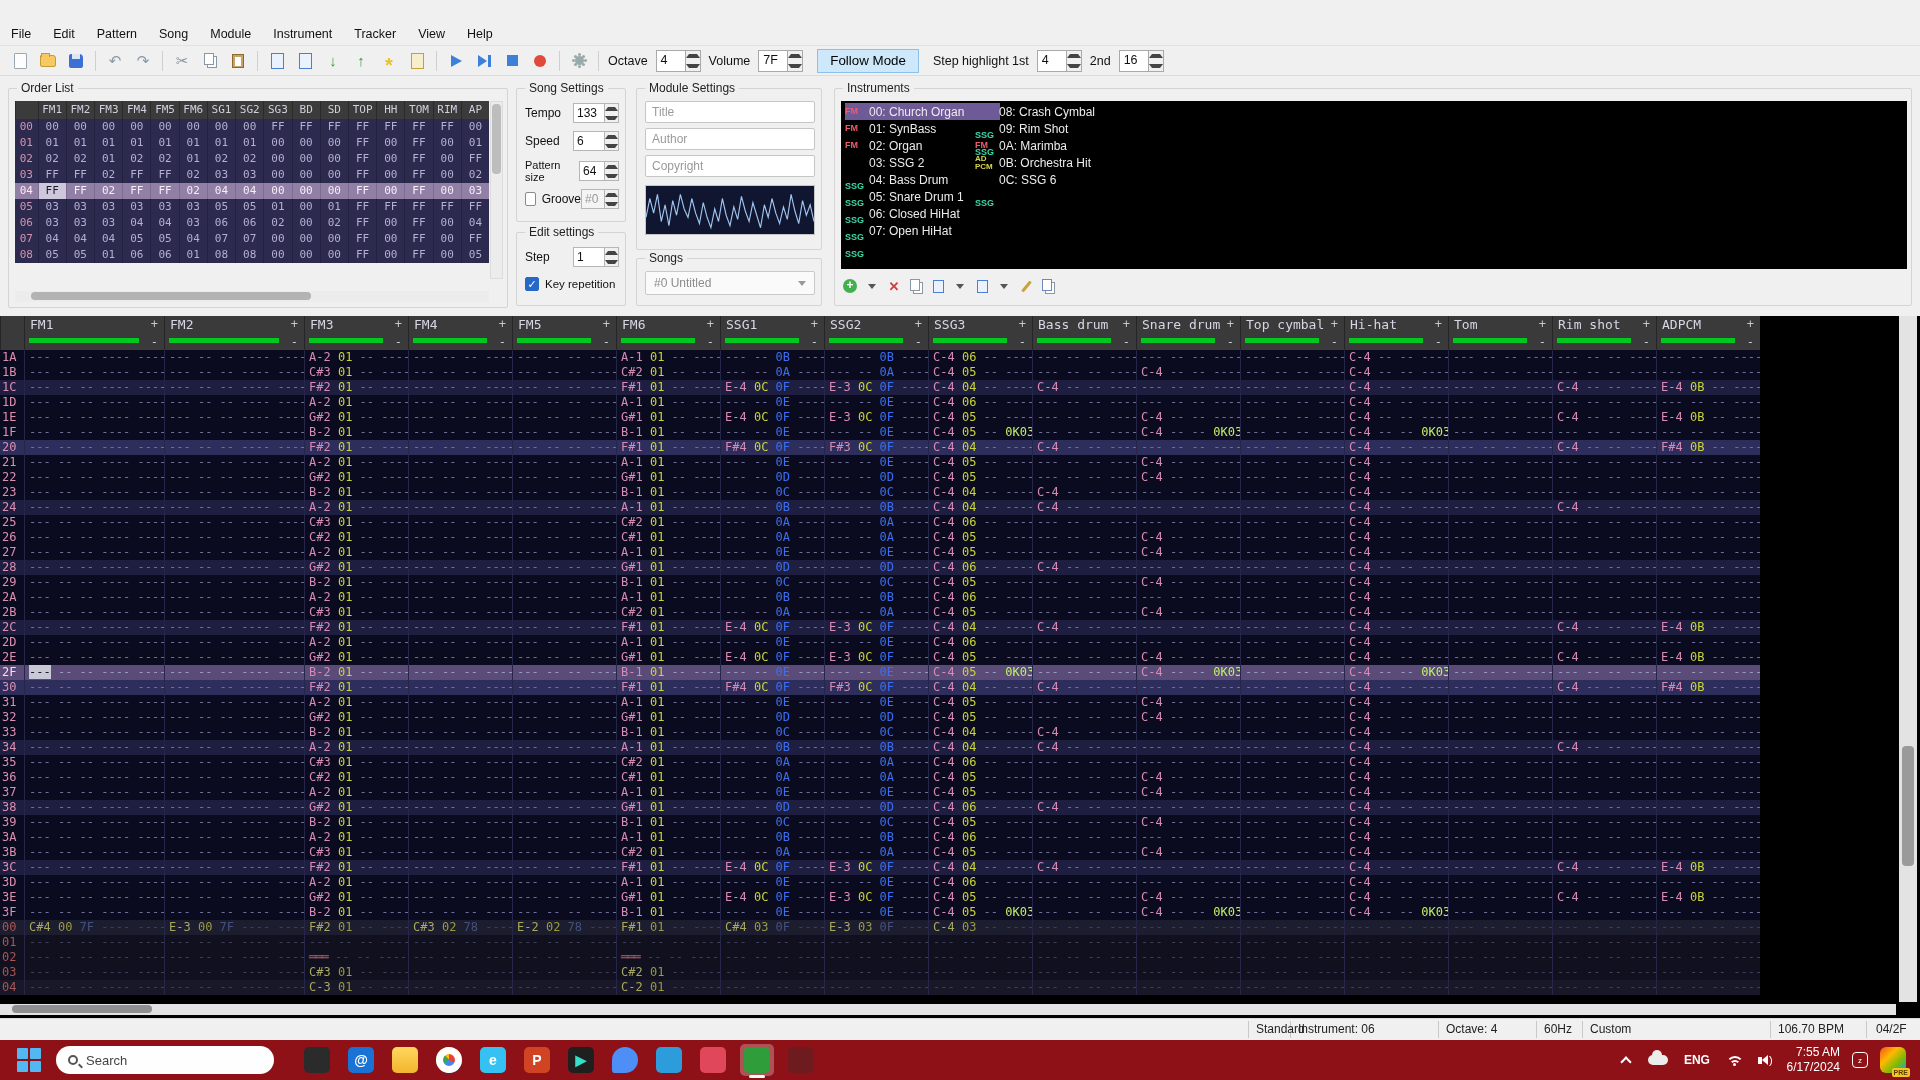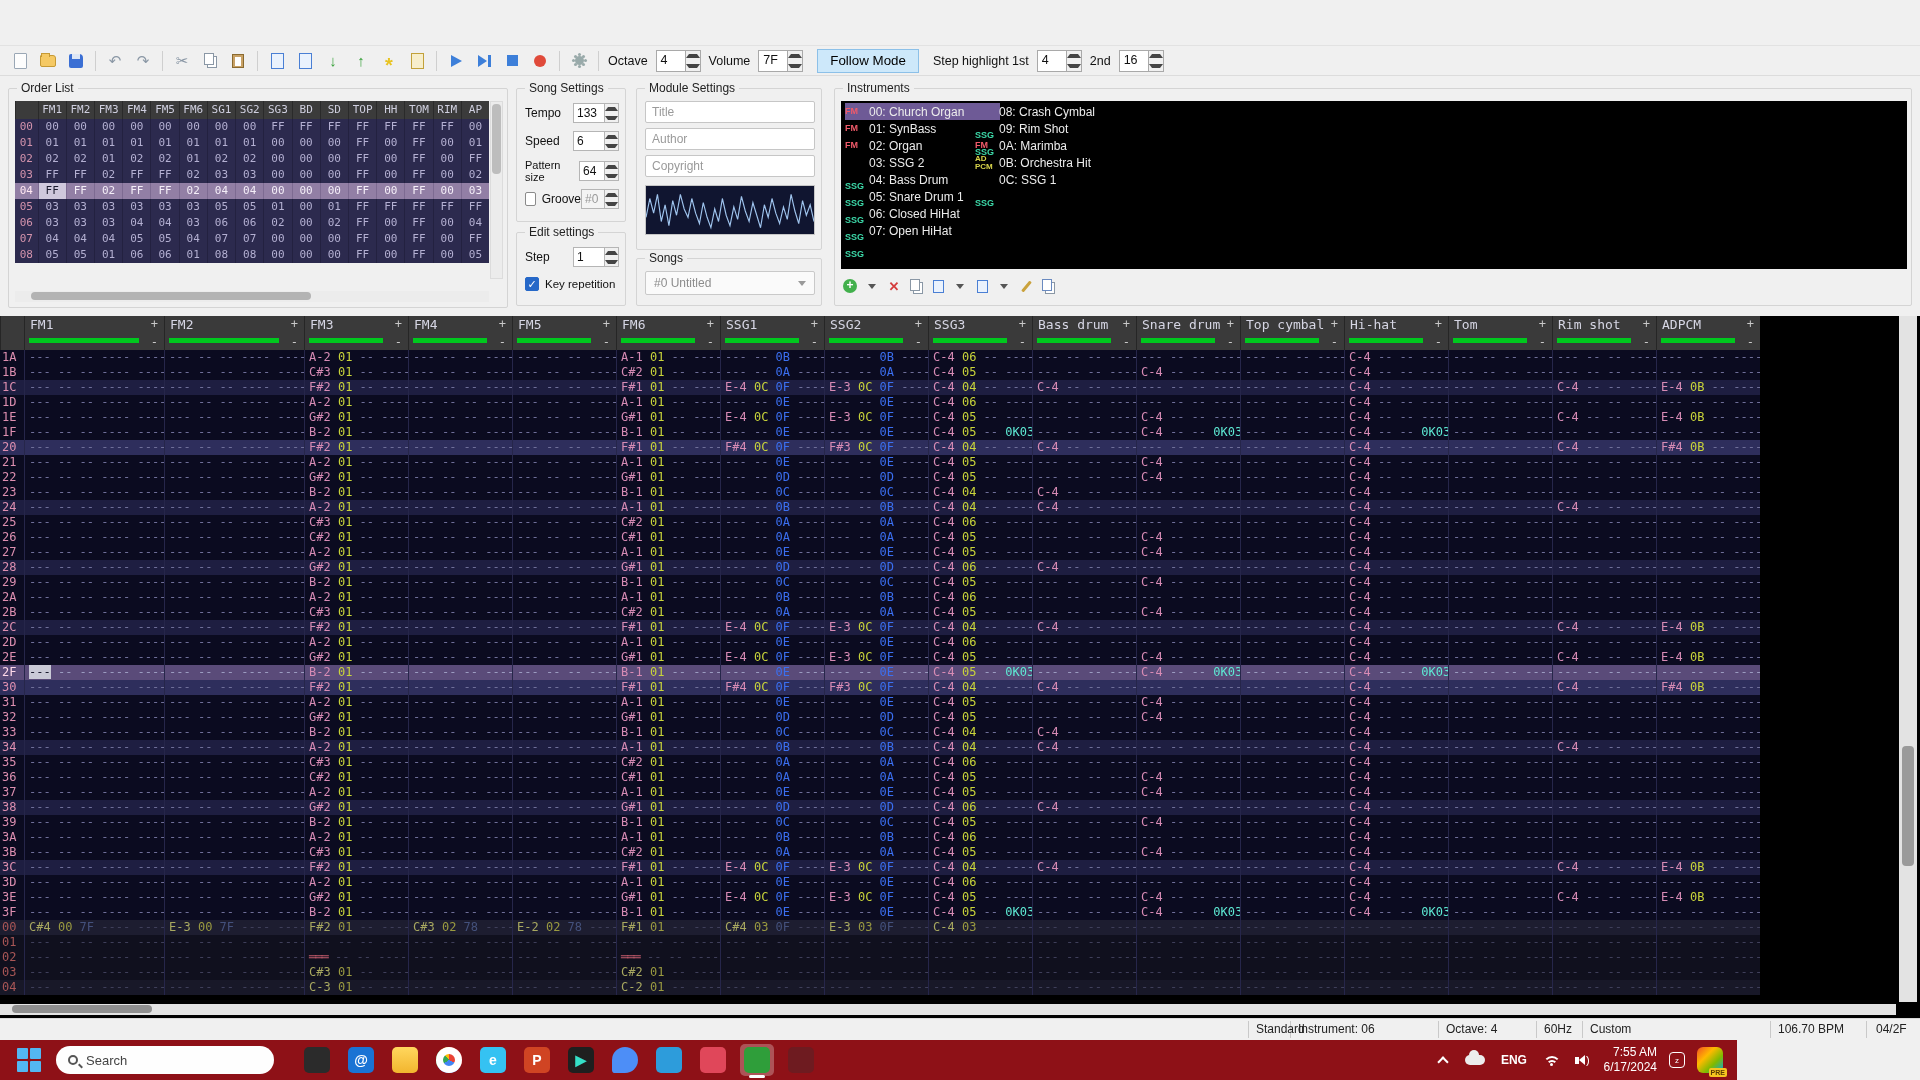"File" div.menubar { html: none -> <div> <div>File</div> <div>Edit</div> <div>Pattern</div> <div>Song</div> <div>Module</div> <div>Instrument</div> <div>Tracker</div> <div>View</div> <div>Help</div> </div> }
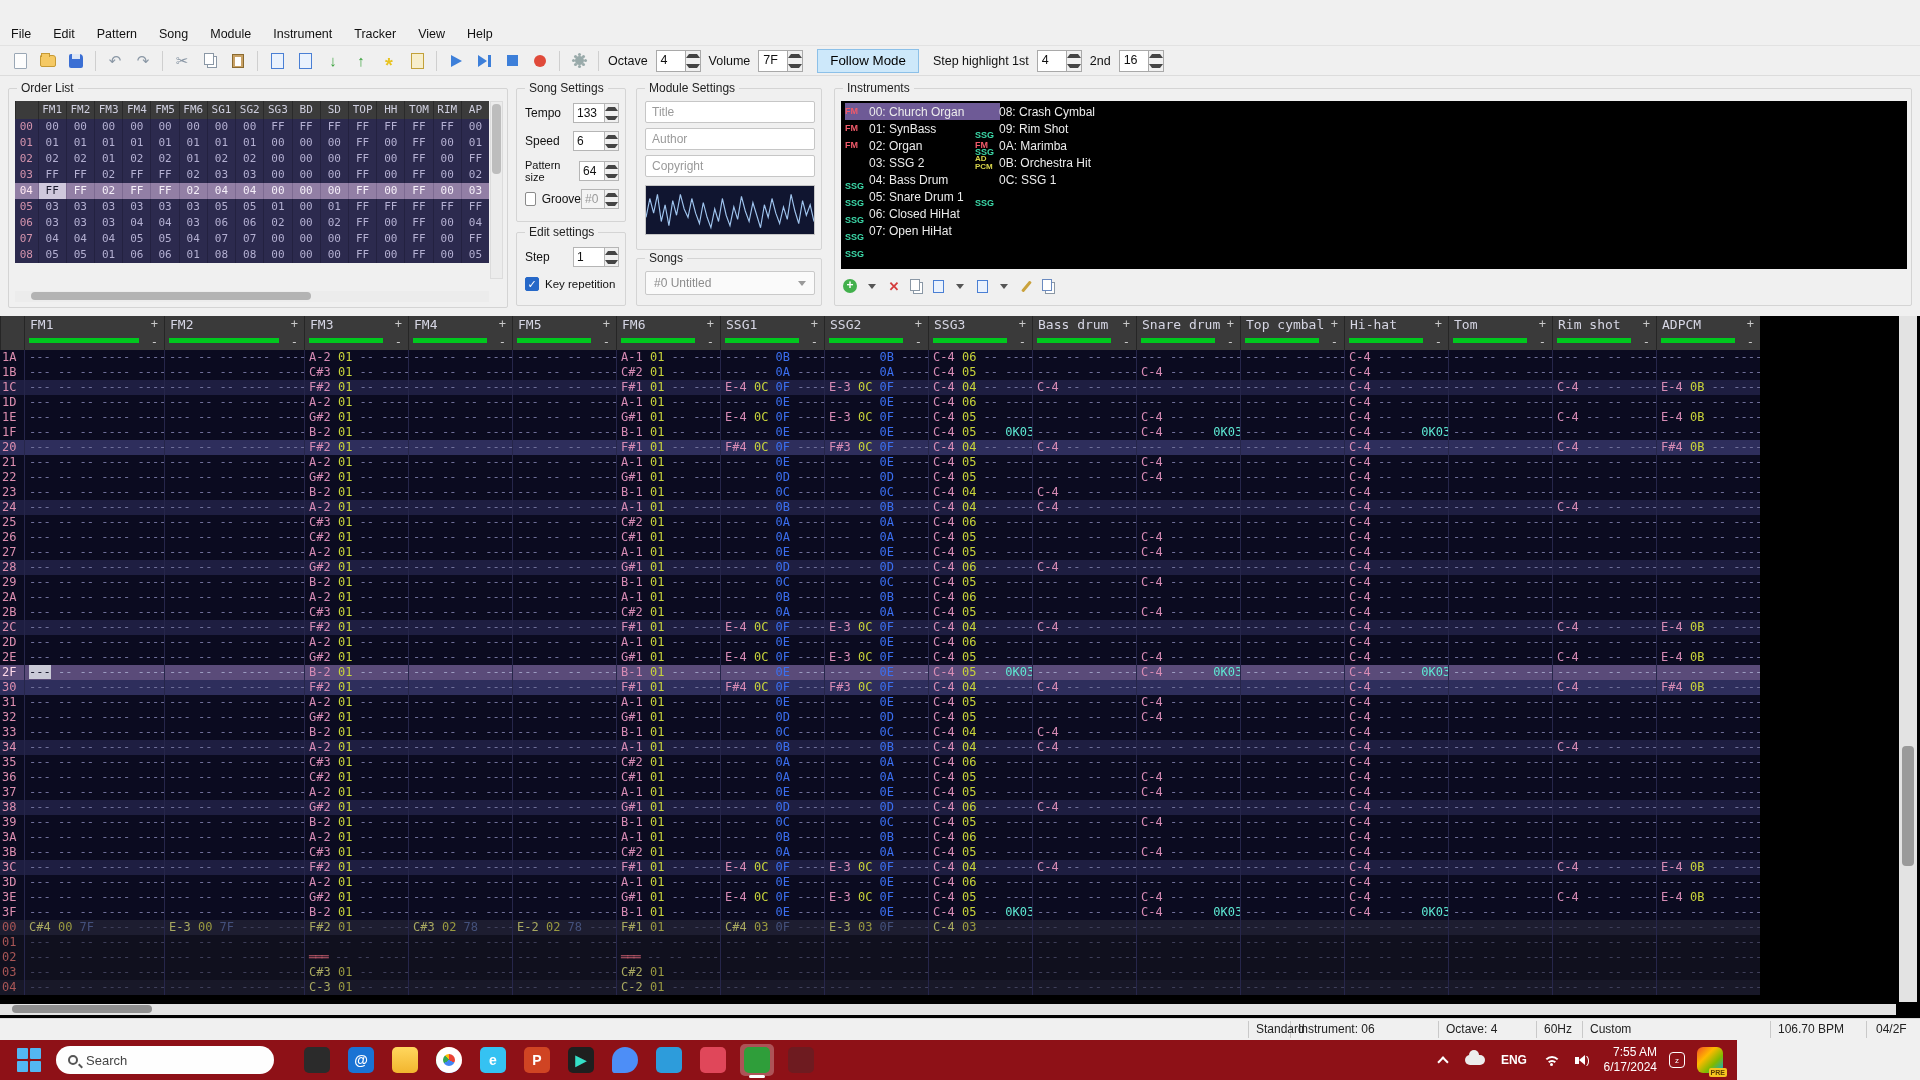"0C: SSG 1" span { text: 1 -> 6 }
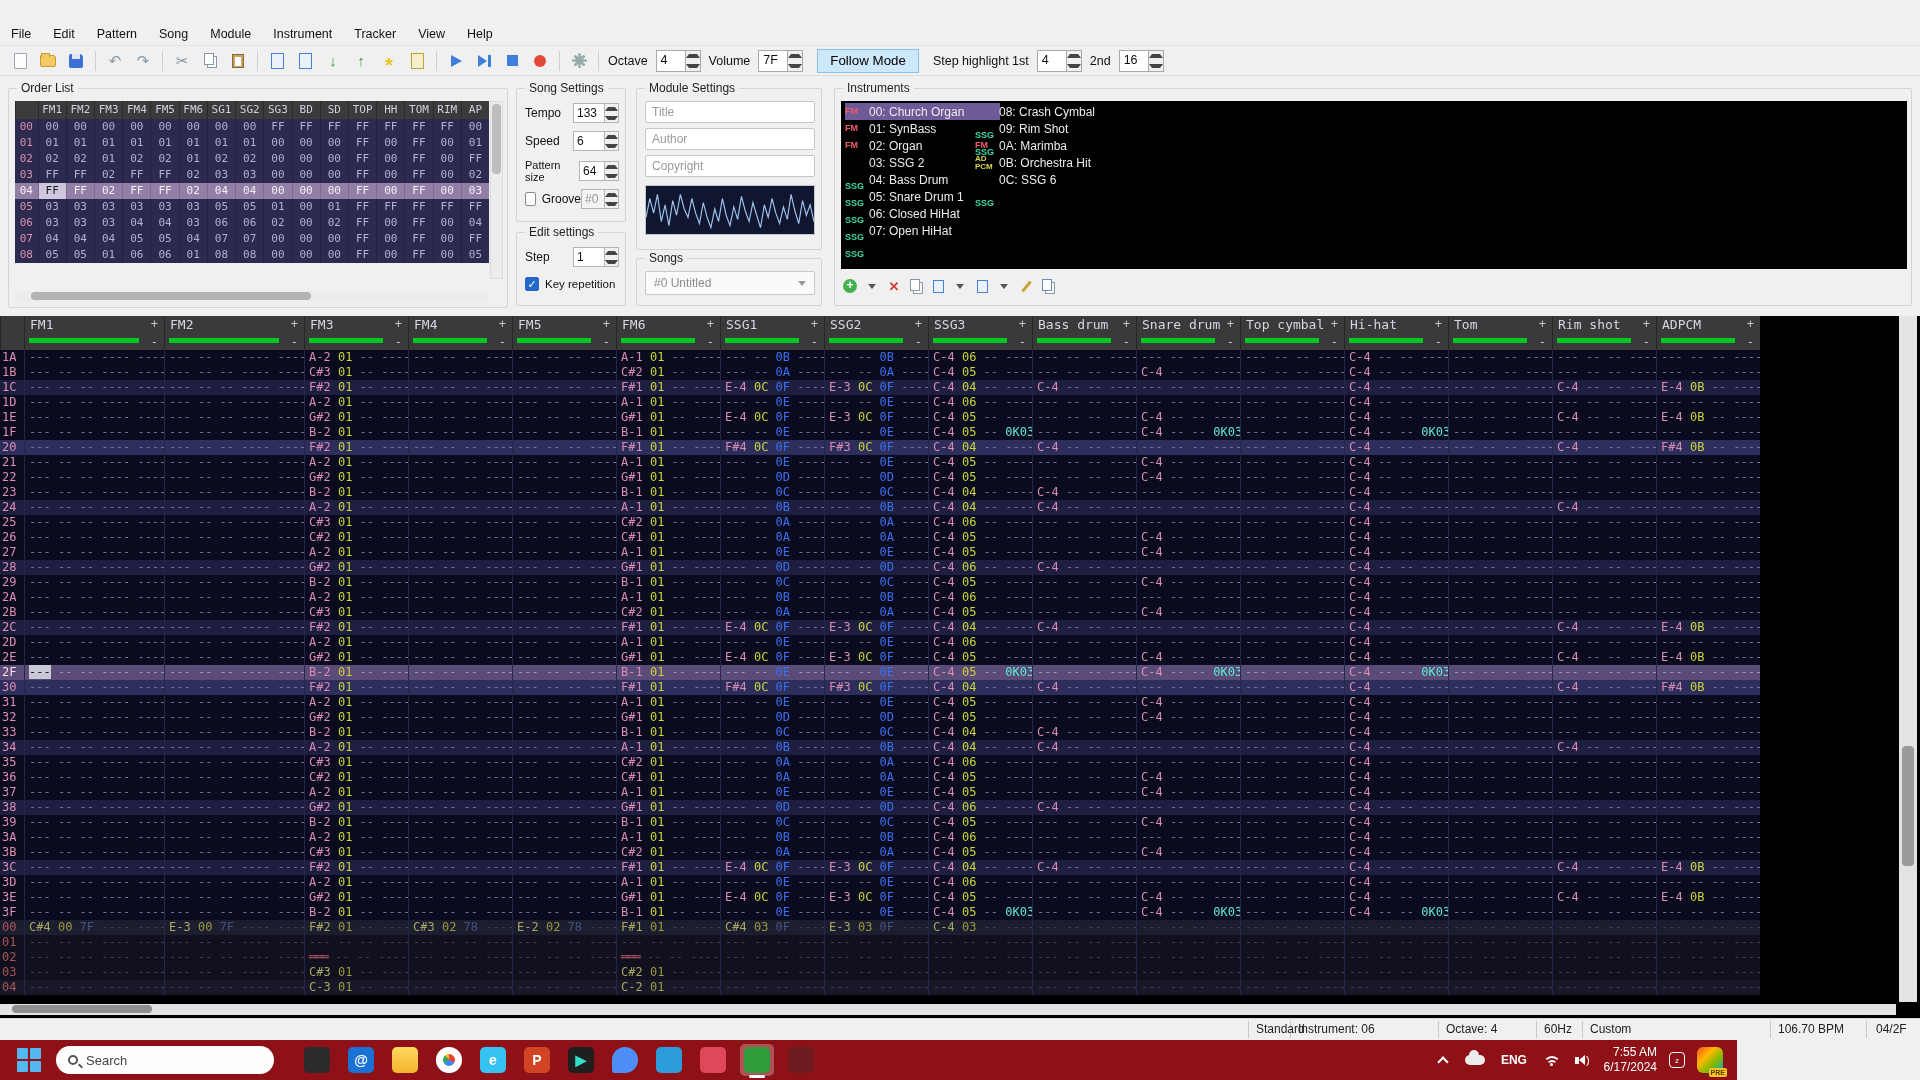"0K03" .t-fx { color: #5eead4 -> #bef264 }
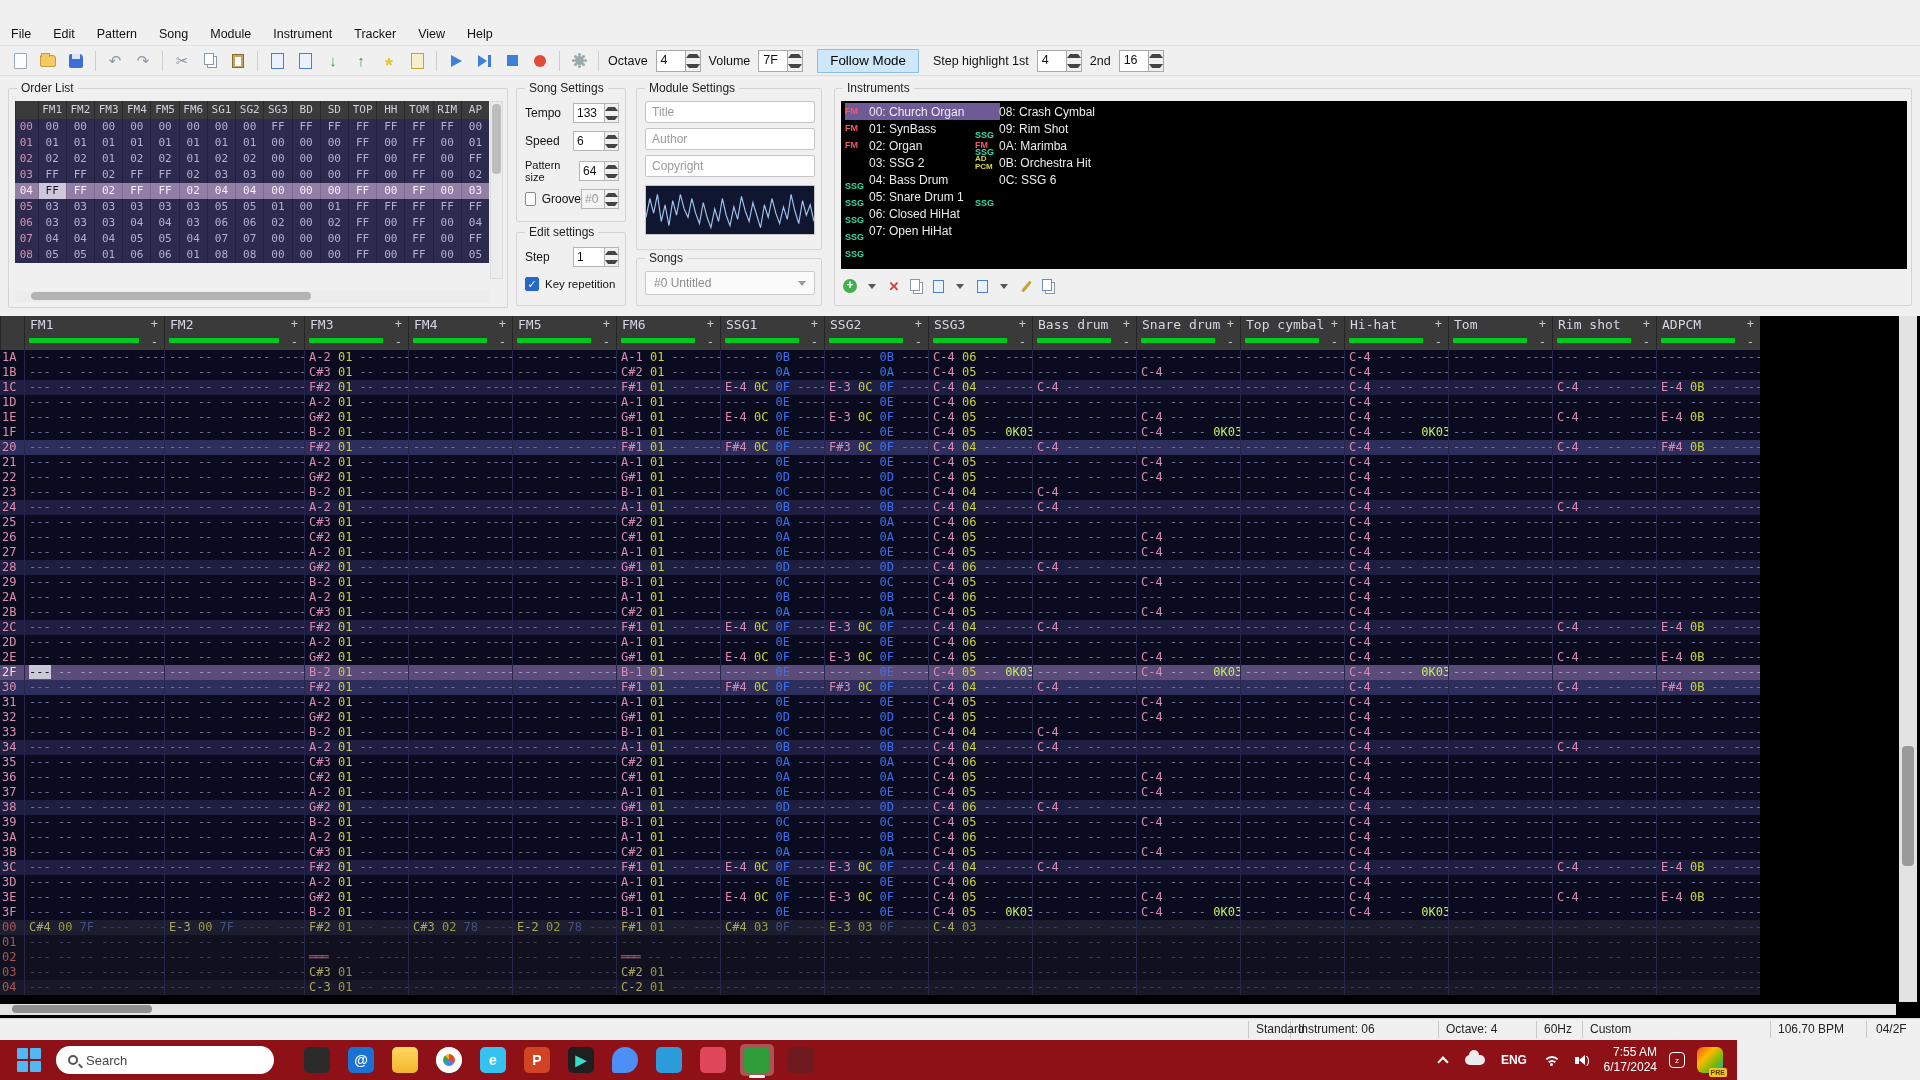"Search" .taskbar { width: 1737px -> 1920px }
